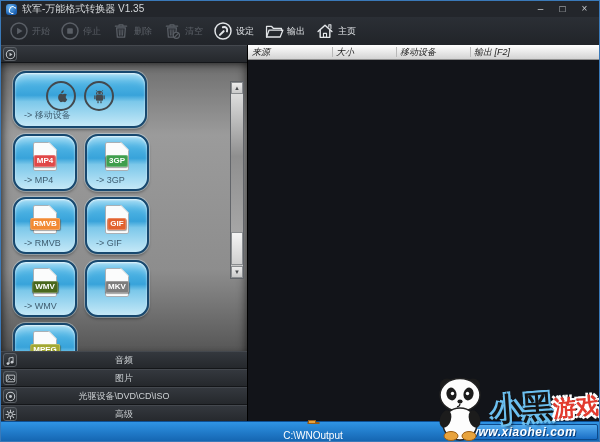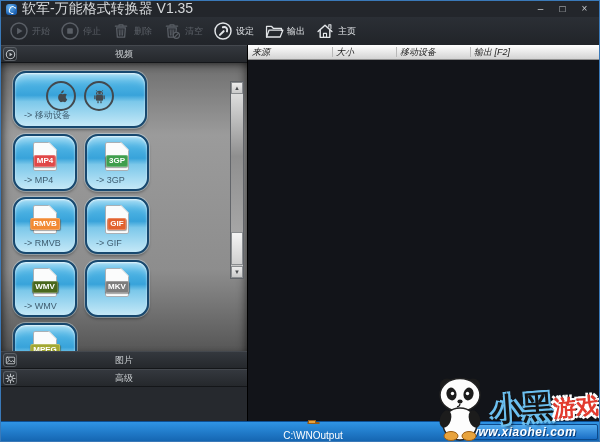"软军-万能格式转换器 V1.35" .title { font-size: 14px -> 10px }
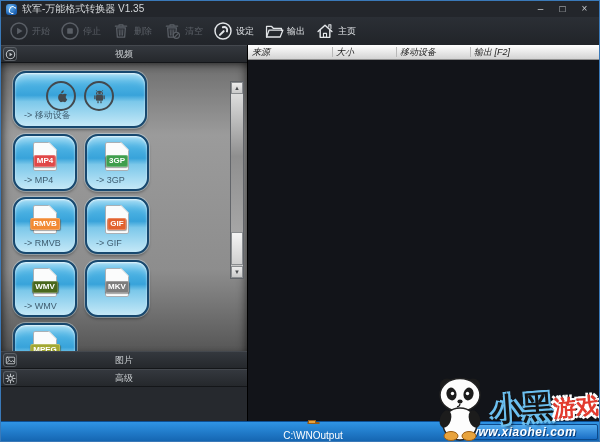"视频" span.seclabel { html: <span>视频</span> -> none }
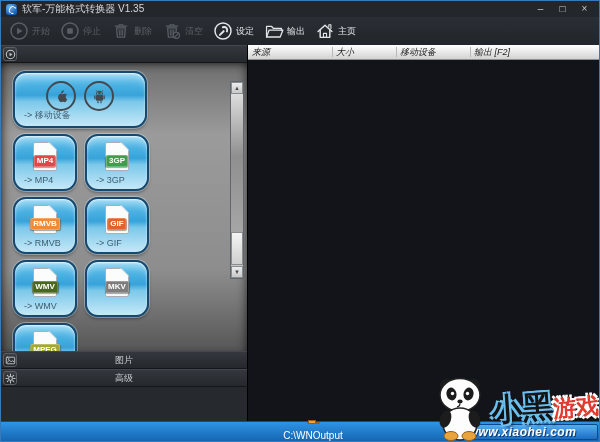"音频" div.barrow { html: none -> <div> <span> <svg> <path></path> <circle></circle> <circle></circle> </svg> </span> <span>音频</span> </div> }
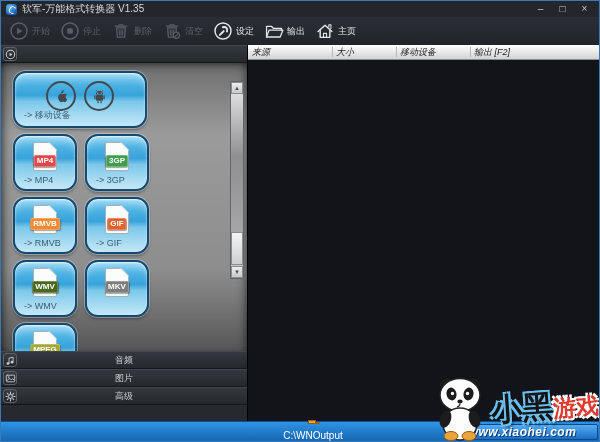"光驱设备\DVD\CD\ISO" div.barrow { html: none -> <div> <span> <svg> <circle></circle> <circle></circle> </svg> </span> <span>光驱设备\DVD\CD\ISO</span> </div> }
